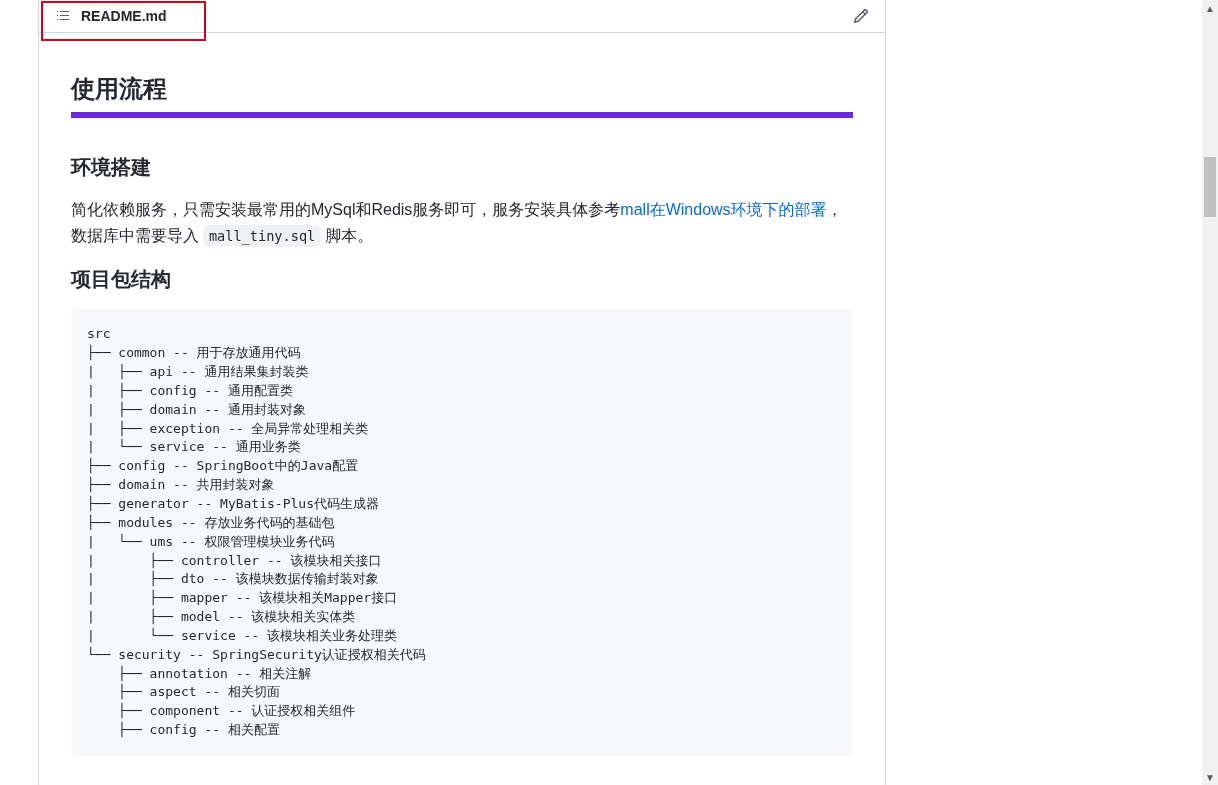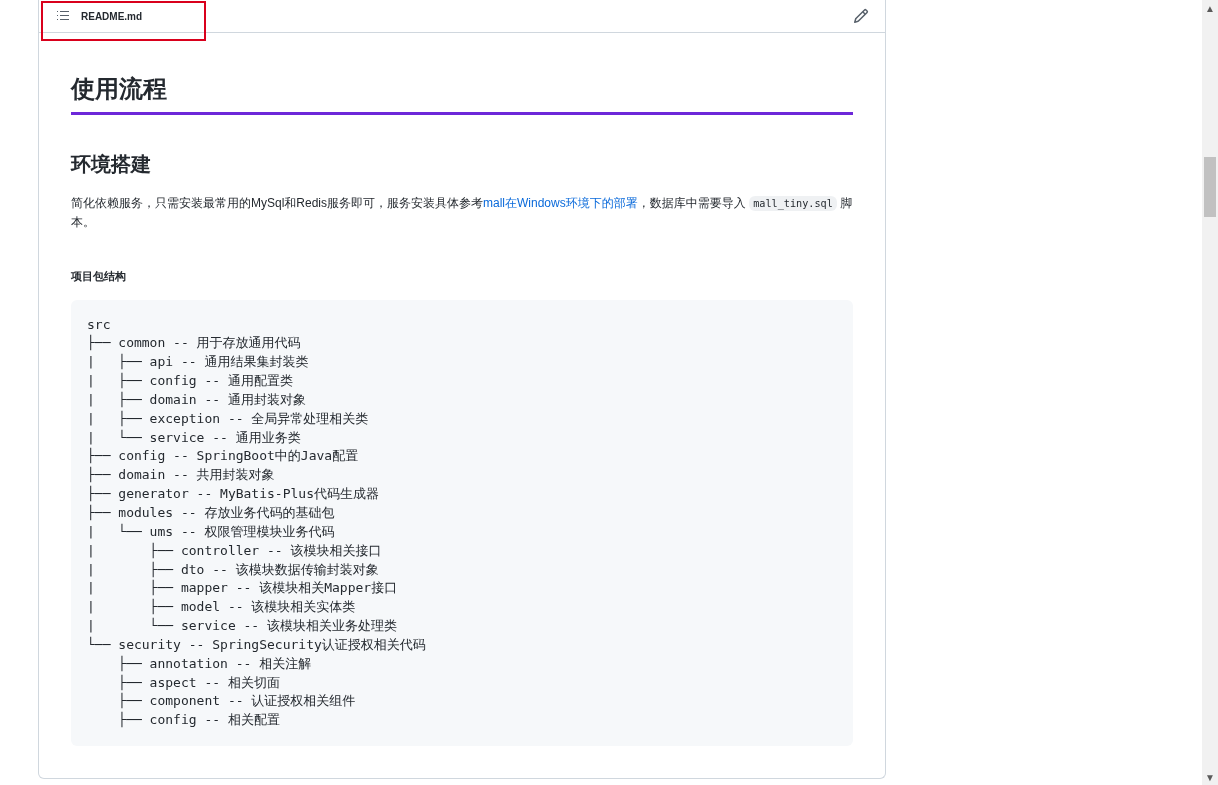"README.md" .filename { font-size: 10px -> 14px }
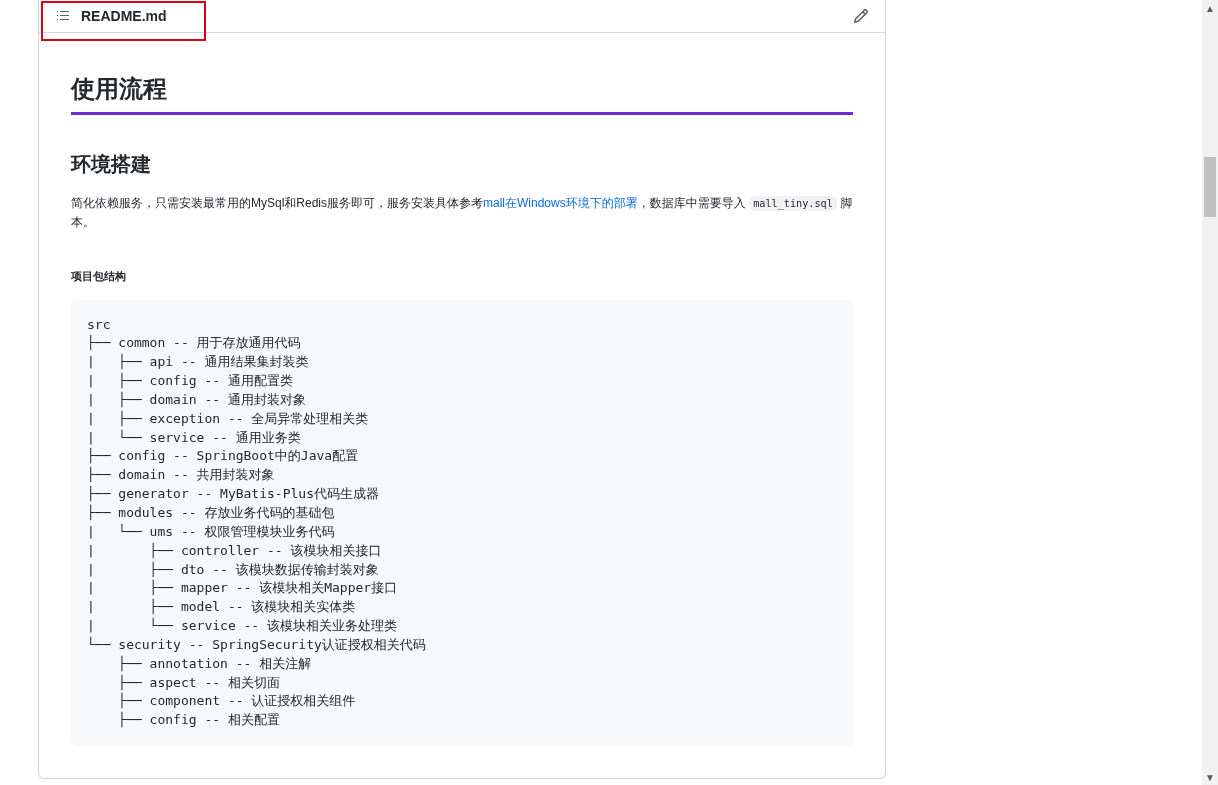"使用流程" h2 { border-bottom: 3px solid #6d28d9 -> 6px solid #6d28d9 }
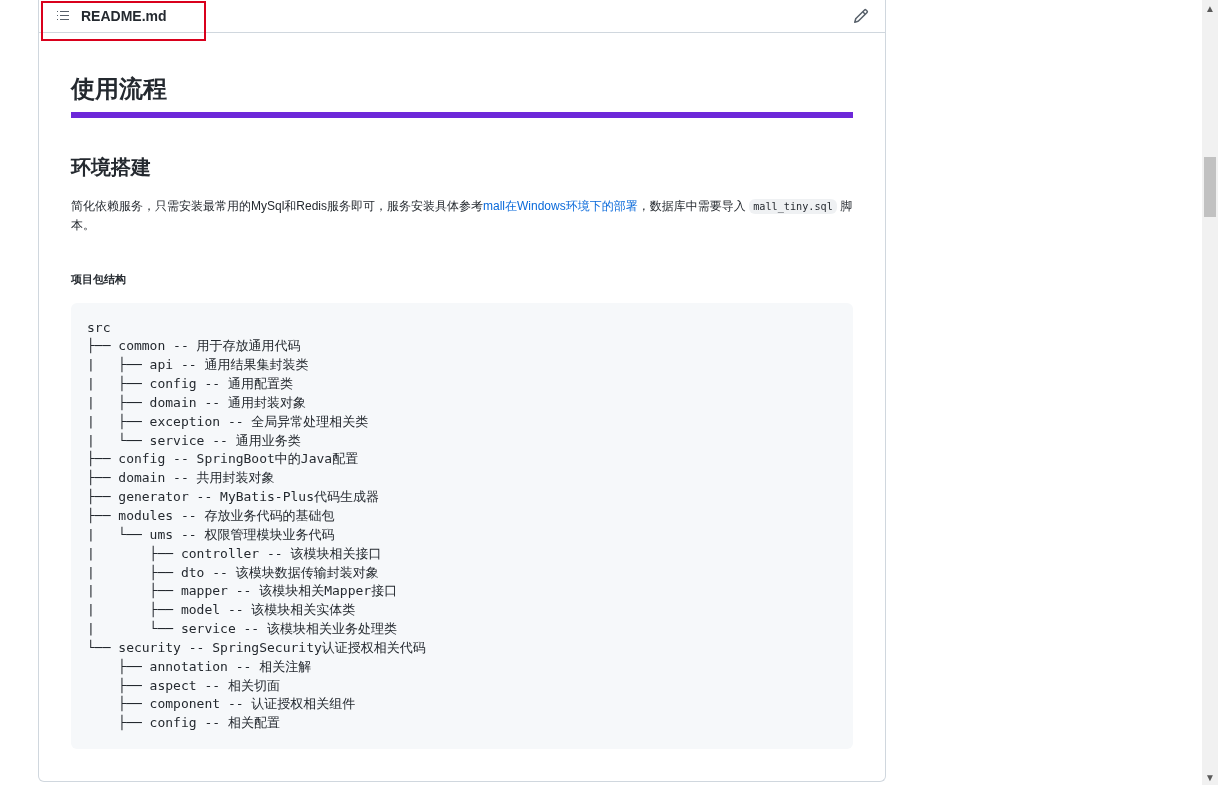"简化依赖服务，只需安装最常用的MySql和Redis服务即可，服务安装具体参考m" p { font-size: 12px -> 16px }
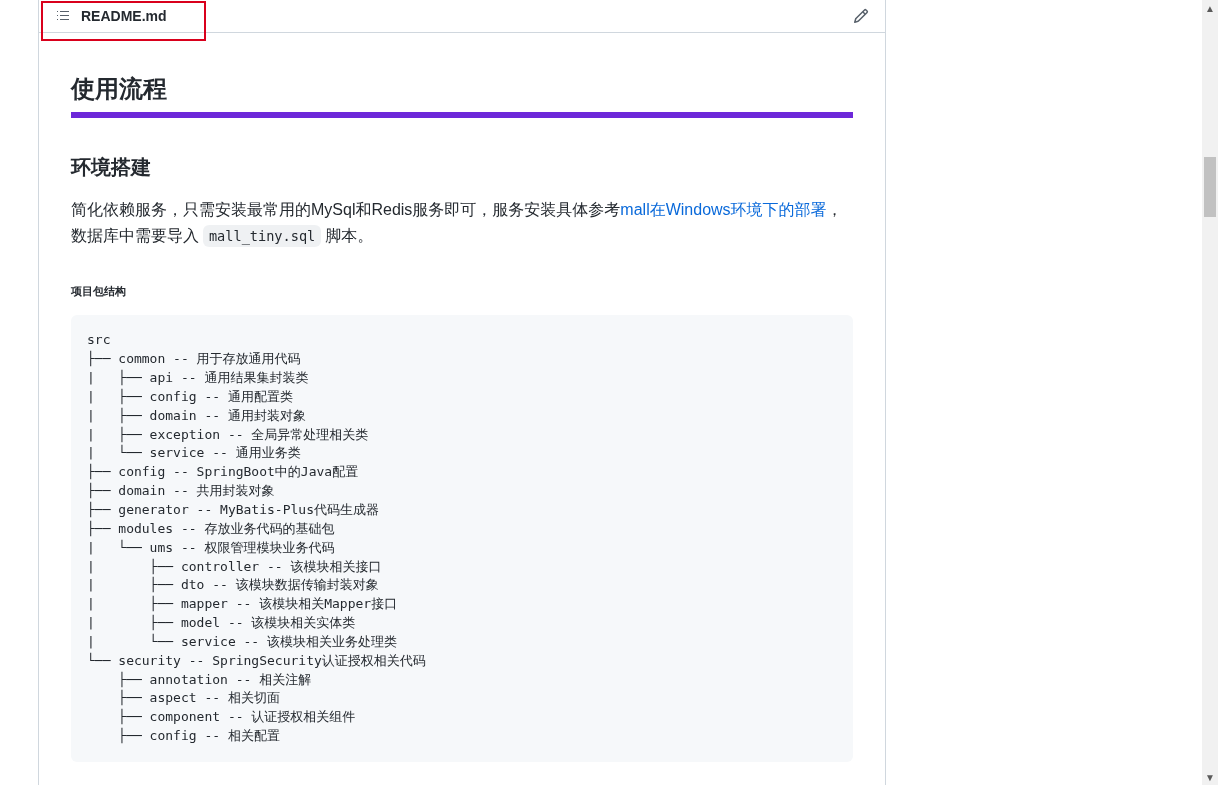"项目包结构" h4 { font-size: 11px -> 20px; margin-top: 36px -> 18px }
